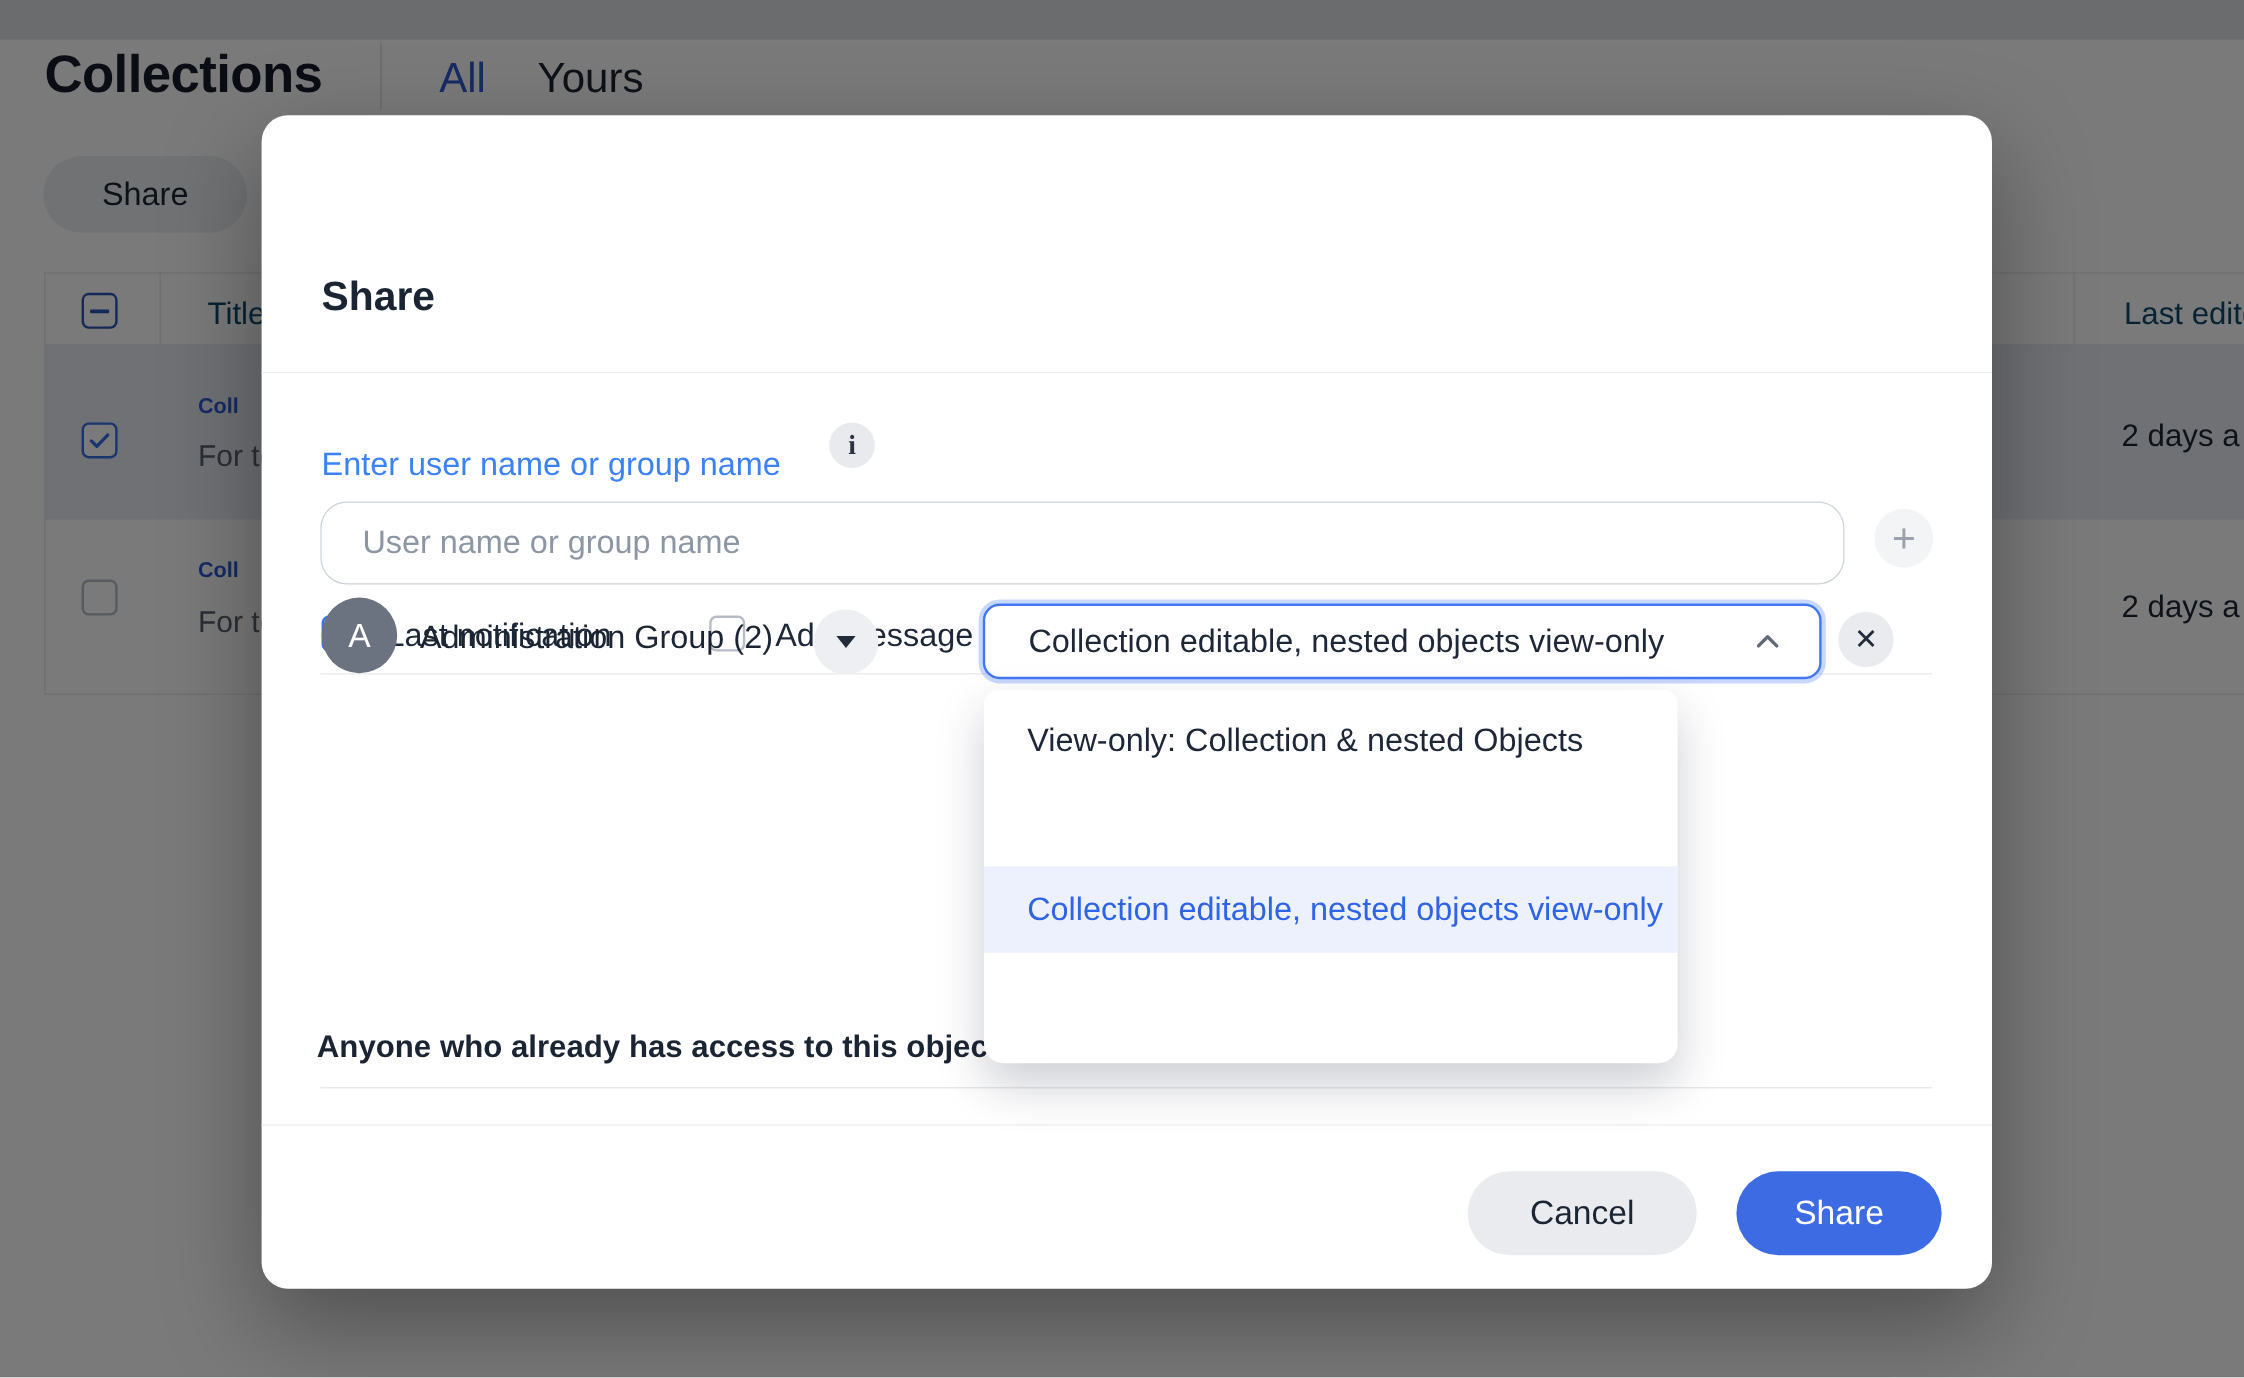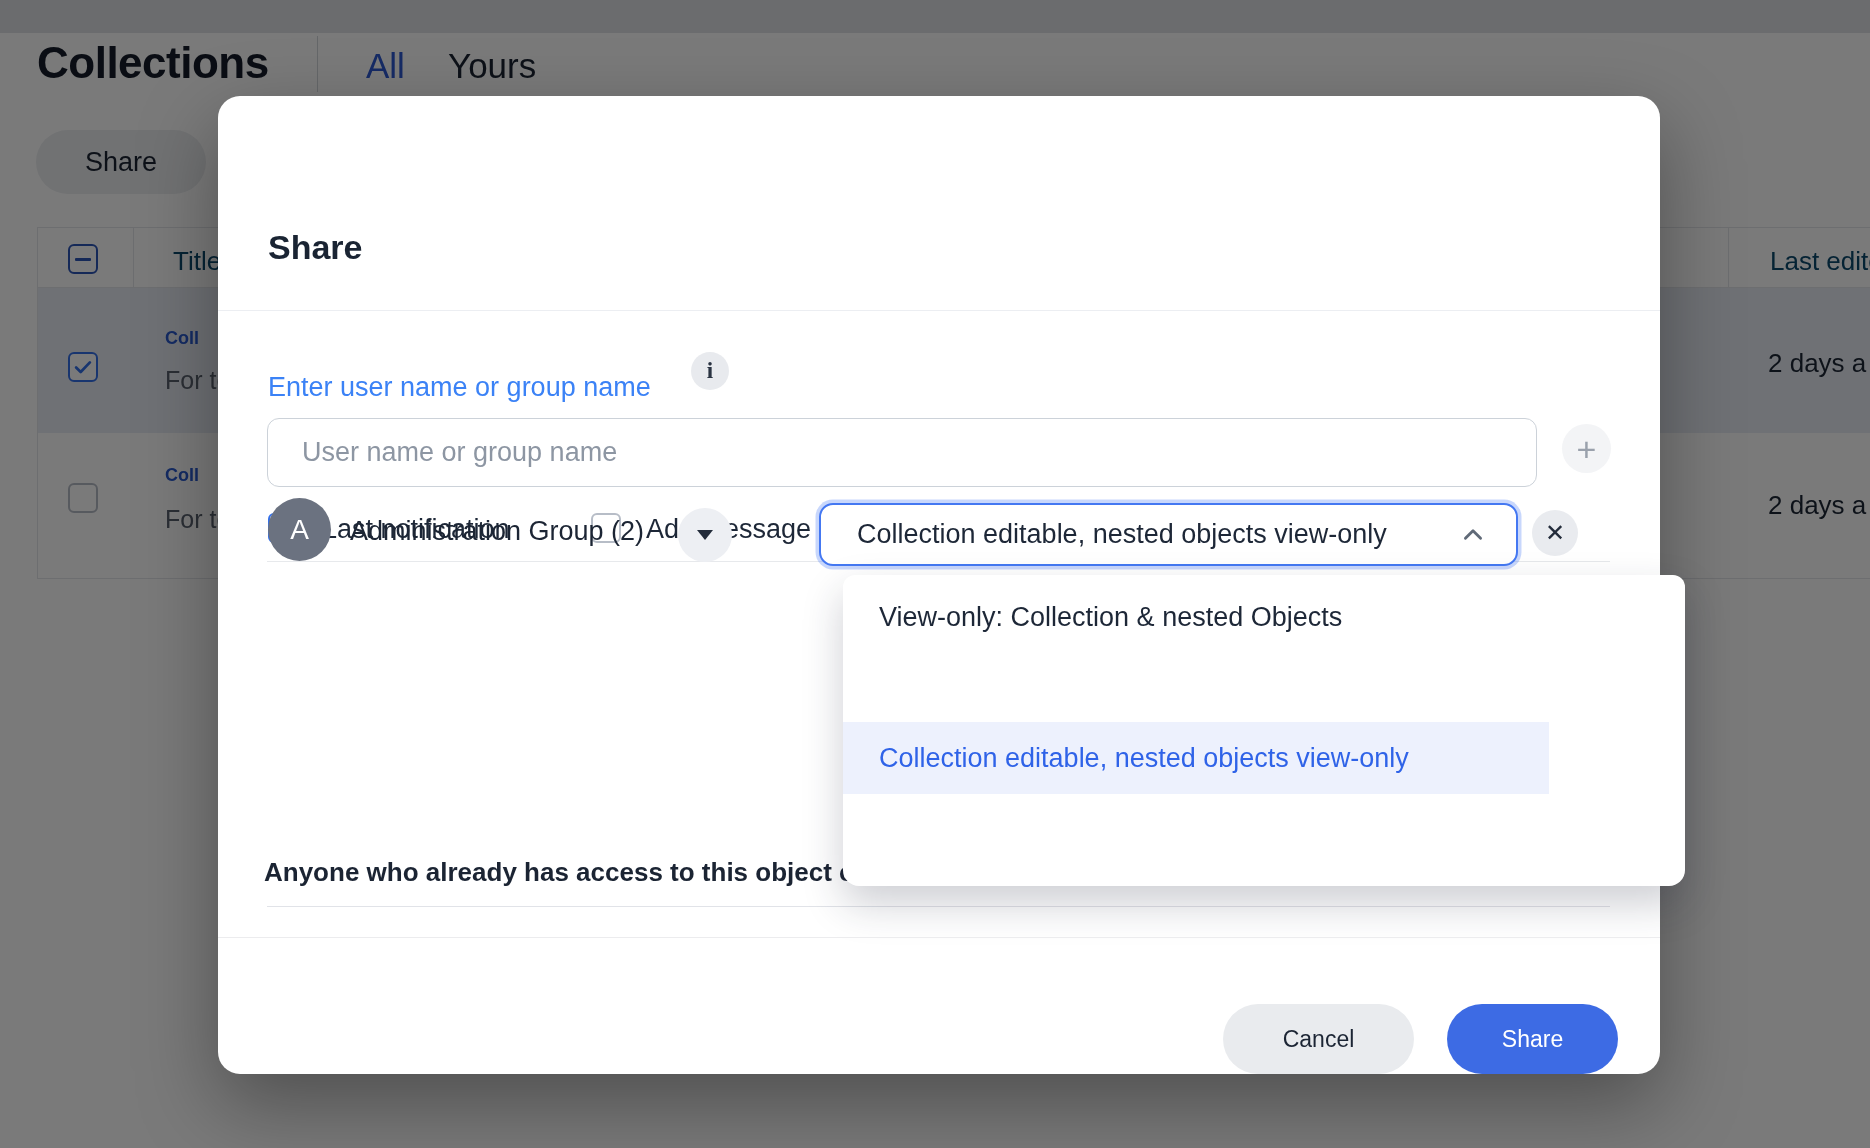"User name or group name" .m-input { border-radius: 12px -> 22px }
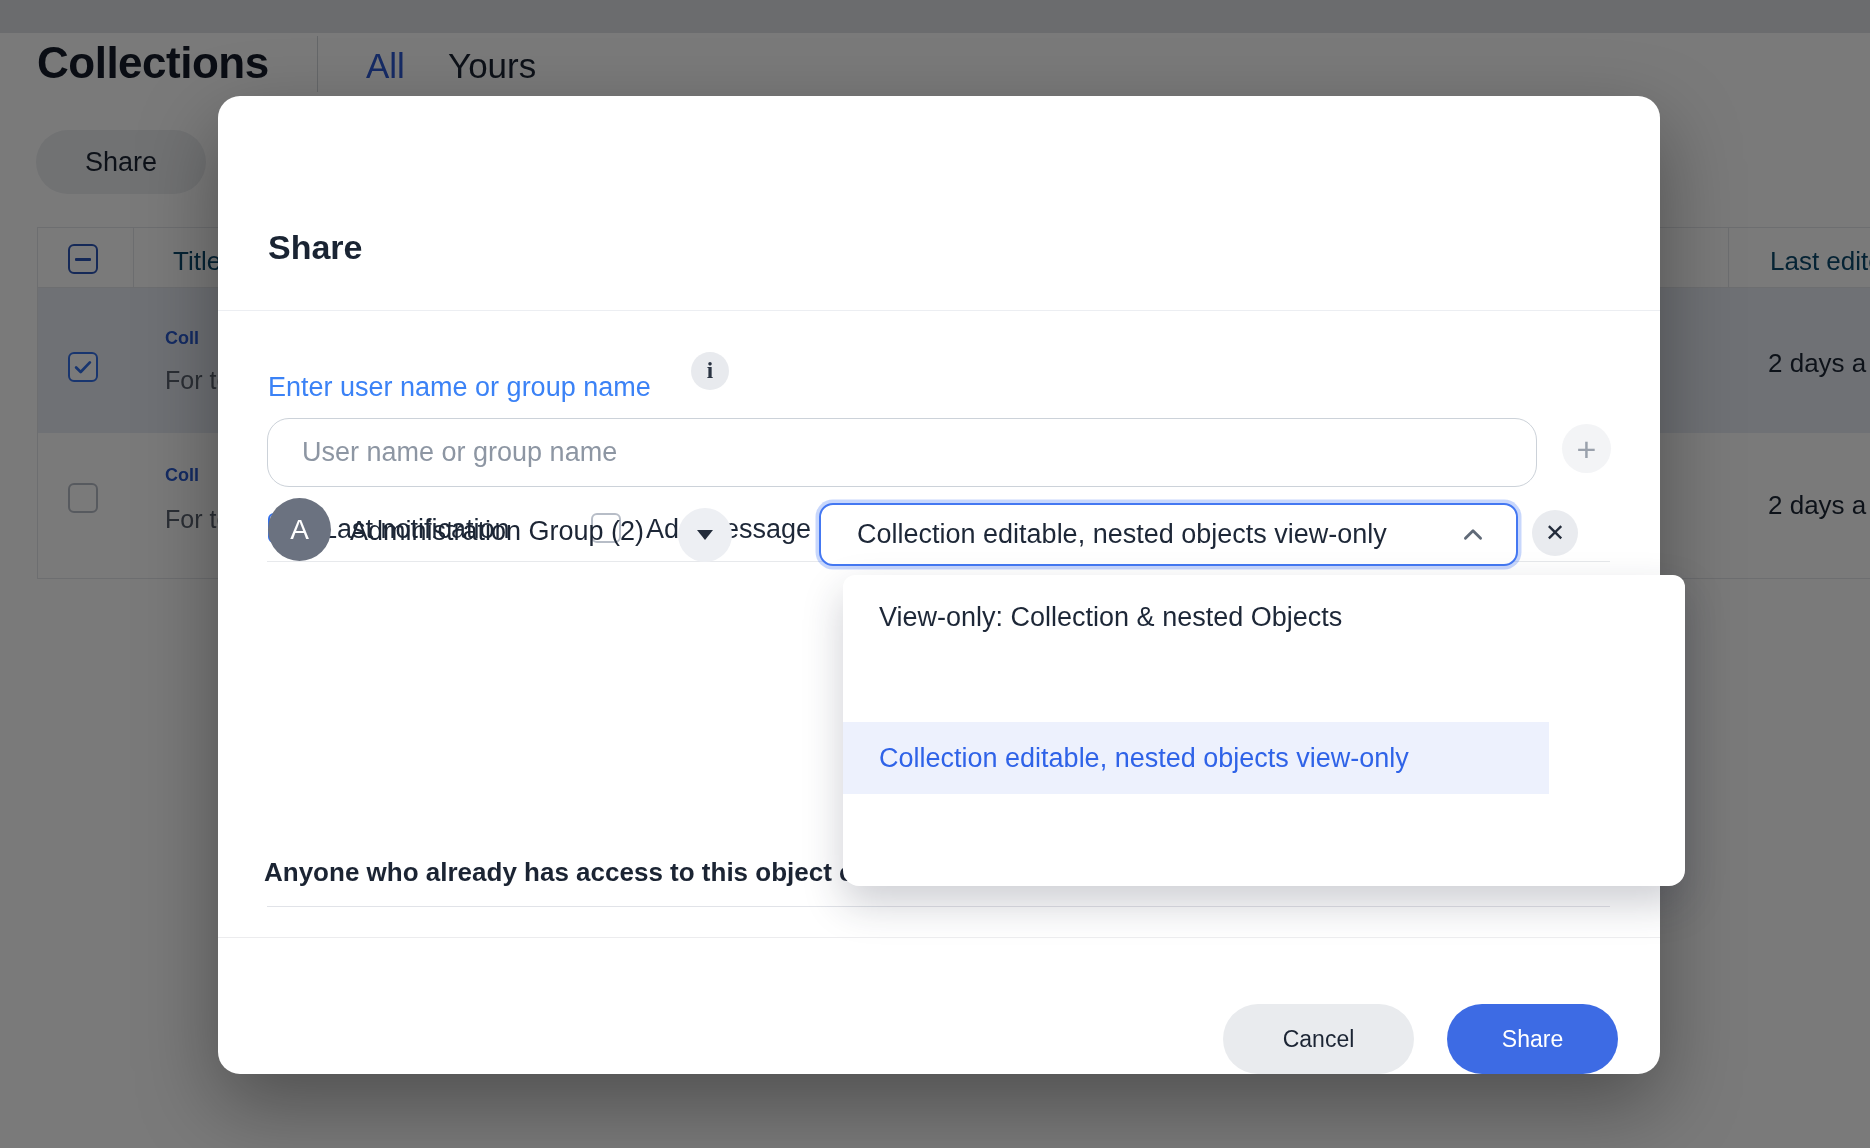"View-only: Collection & nested Objects" .menu { margin-left: 23px -> none; width: 842px -> 578px }
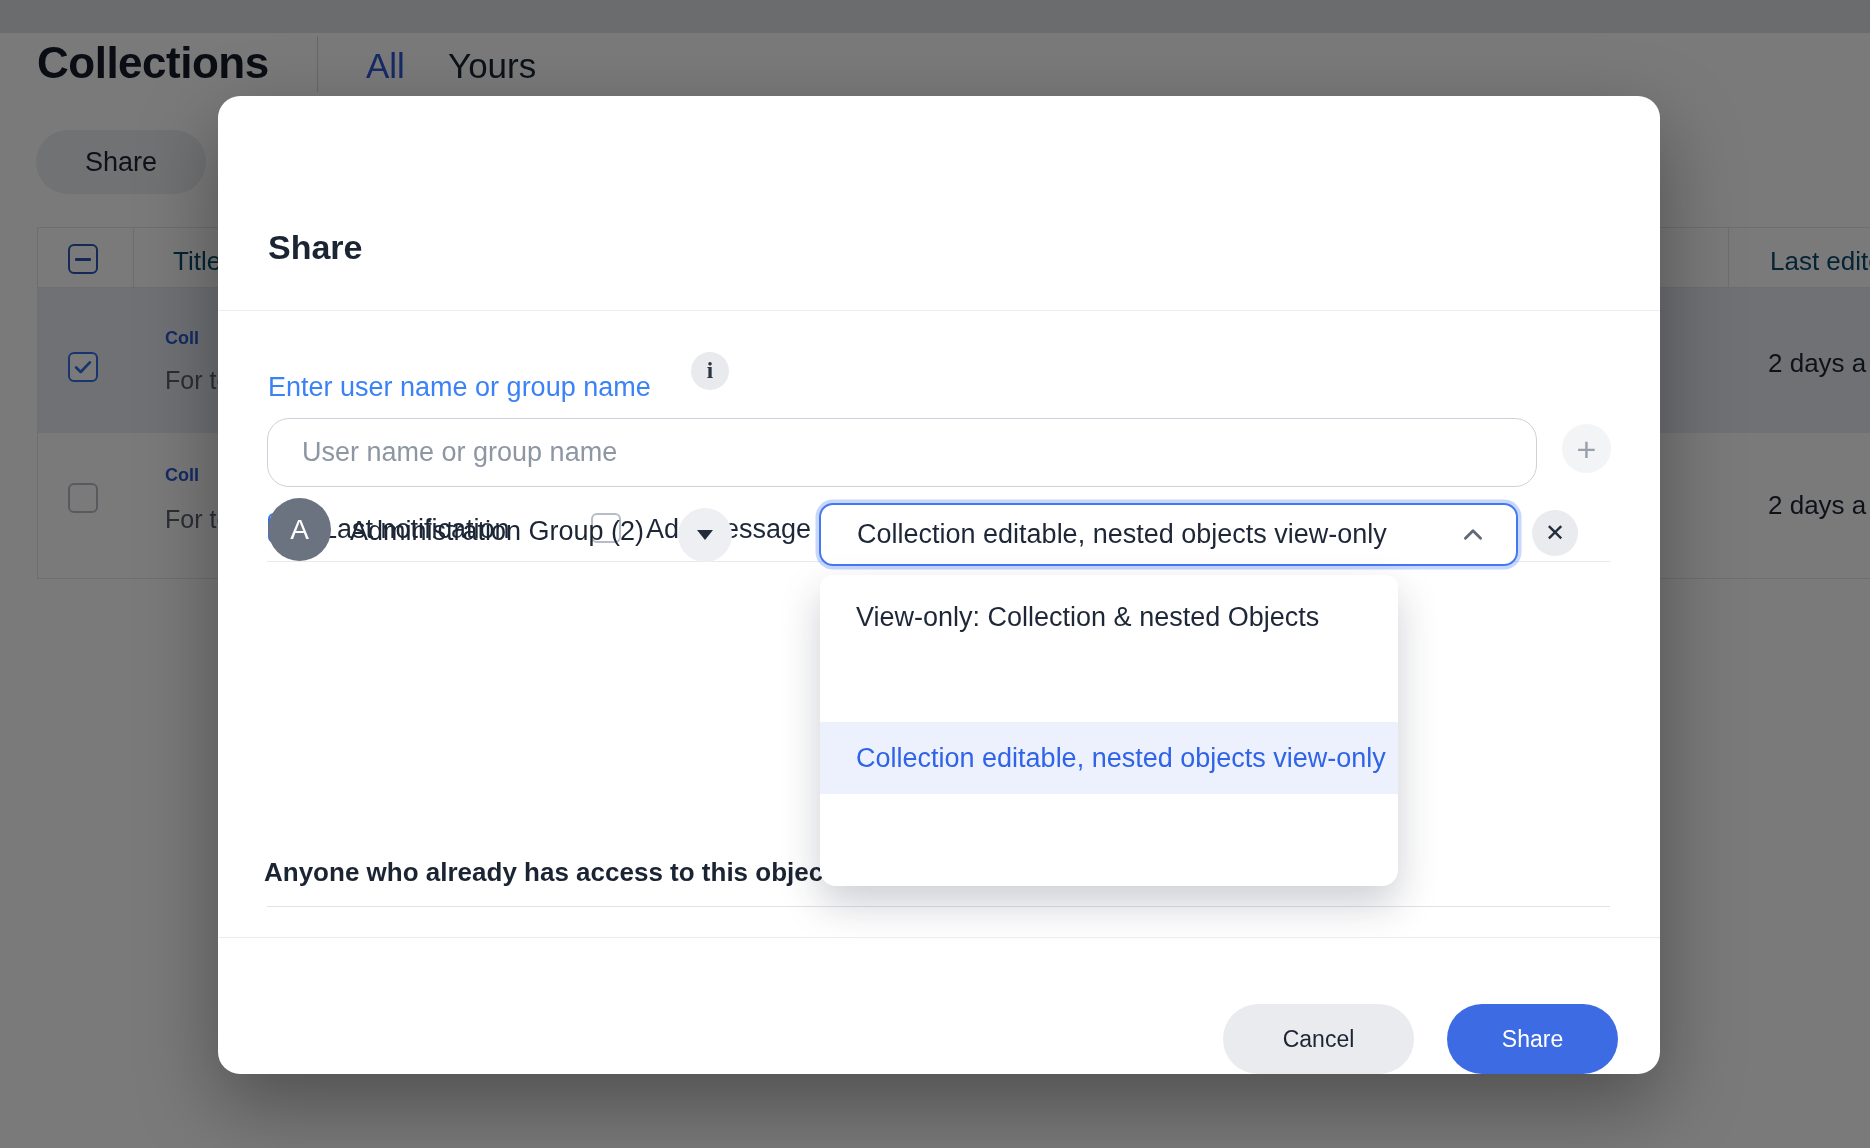"Cancel" .btn { font-size: 23px -> 28px; margin-top: 28px -> none }
